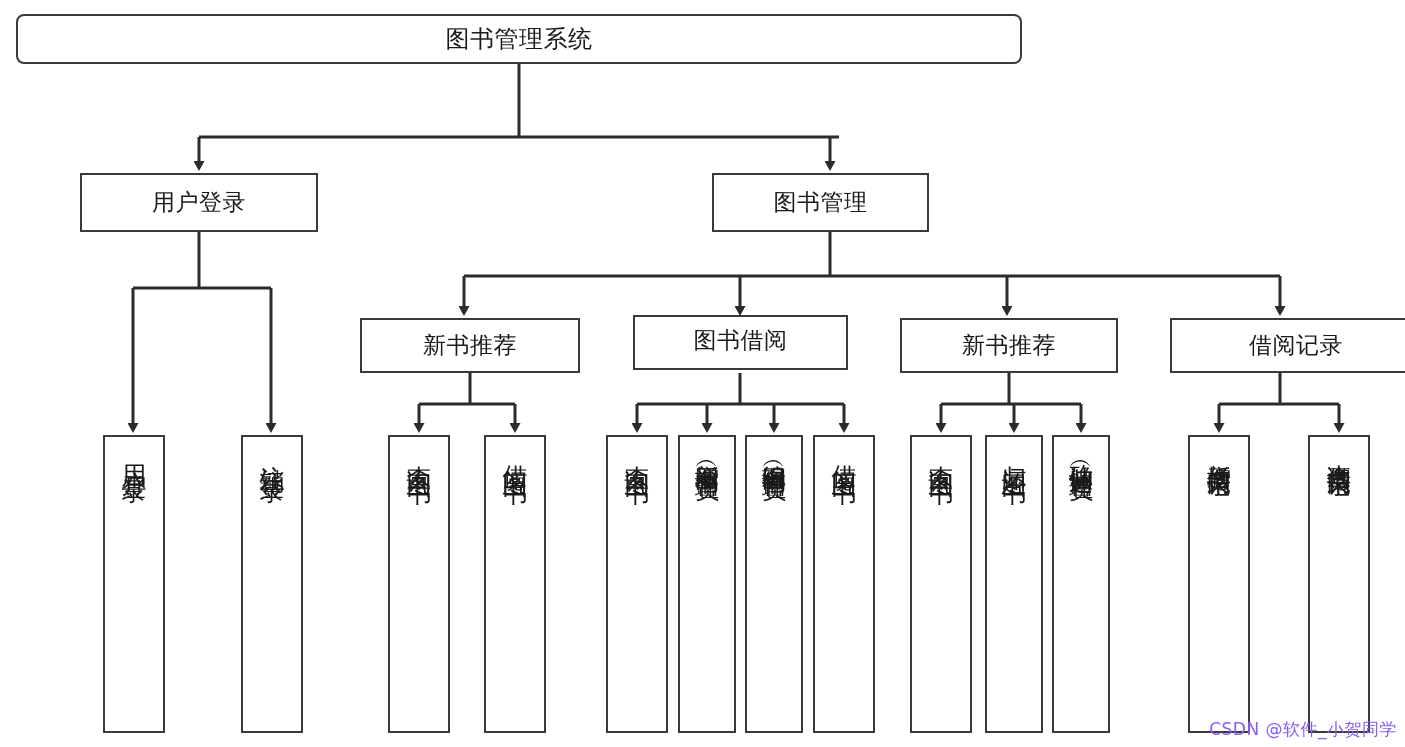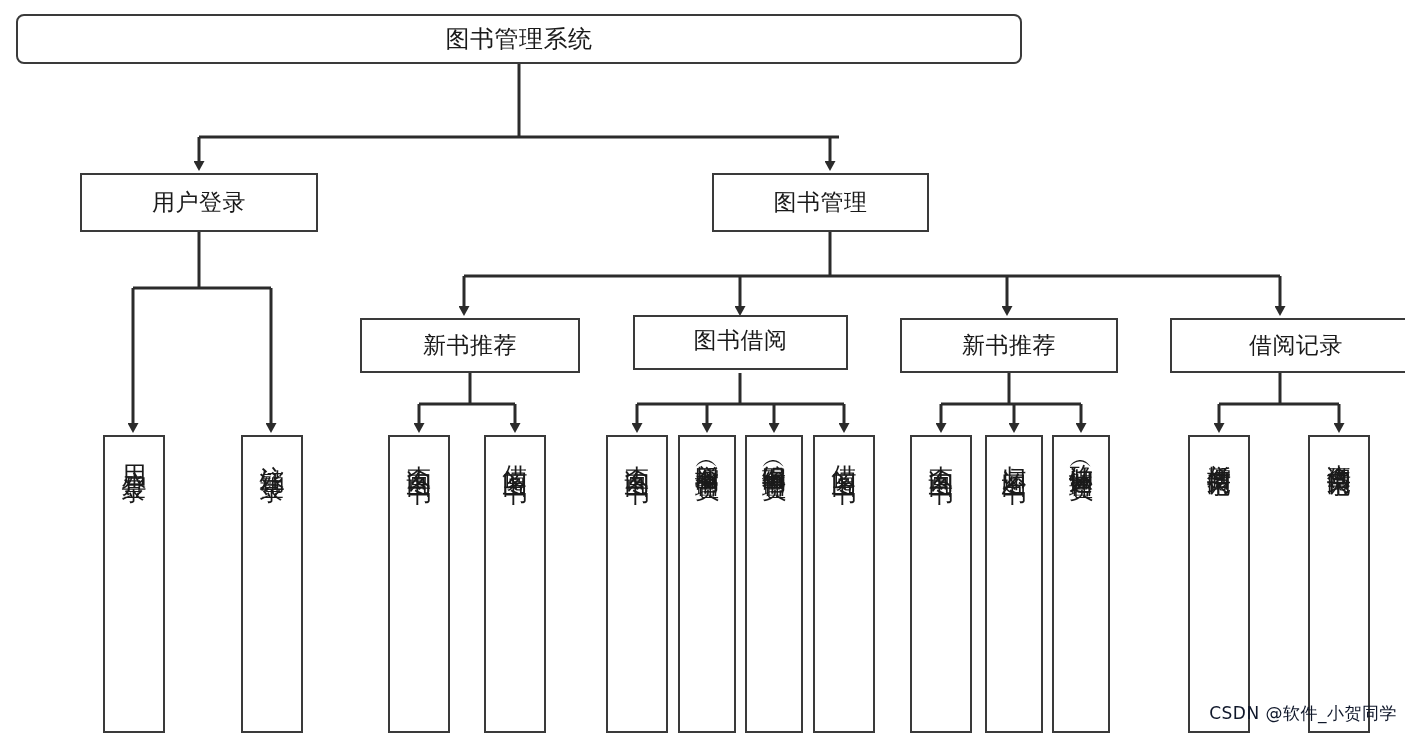"CSDN @软件_小贺同学" #watermark { bottom: 22px -> 6px; color: #0f172a -> #8b5cf6 }
